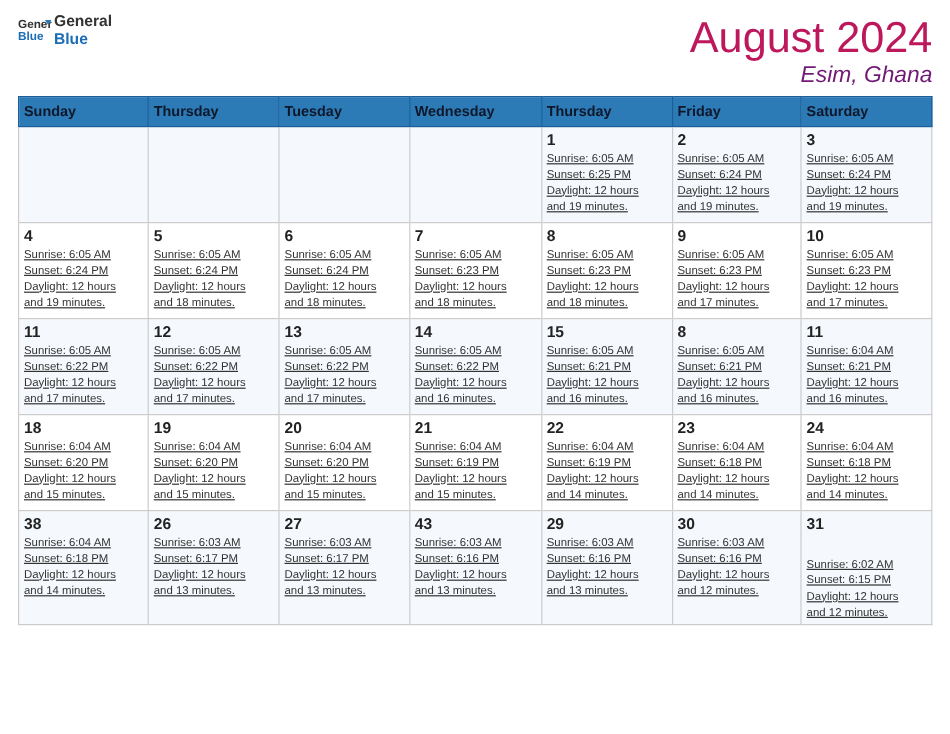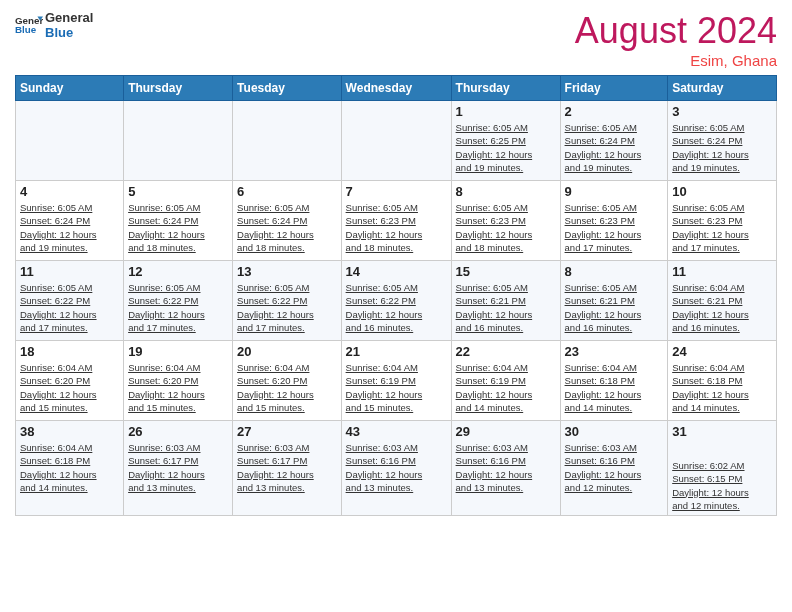"Esim, Ghana" .location { color: #ef4444 -> #701a75; font-size: 15px -> 19px; font-style: none -> italic }
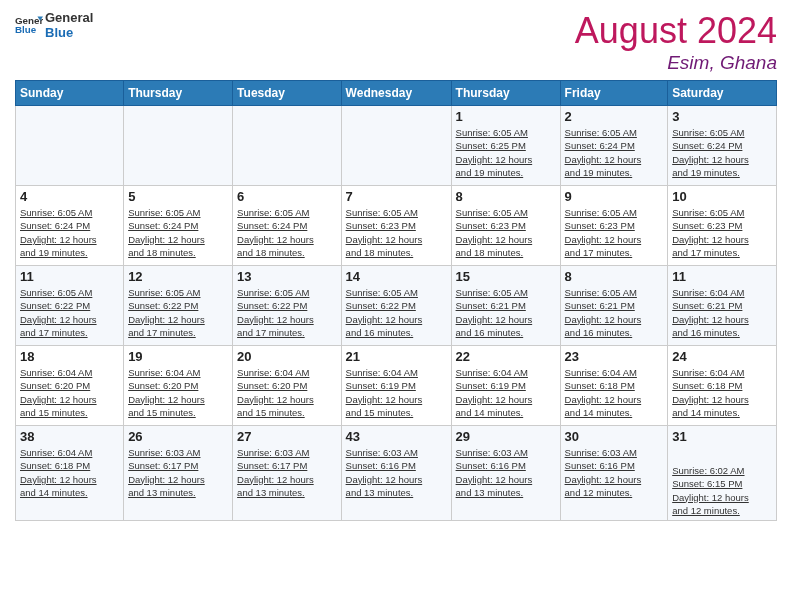"Sunday" thead th { color: #ffffff -> #0f172a }
